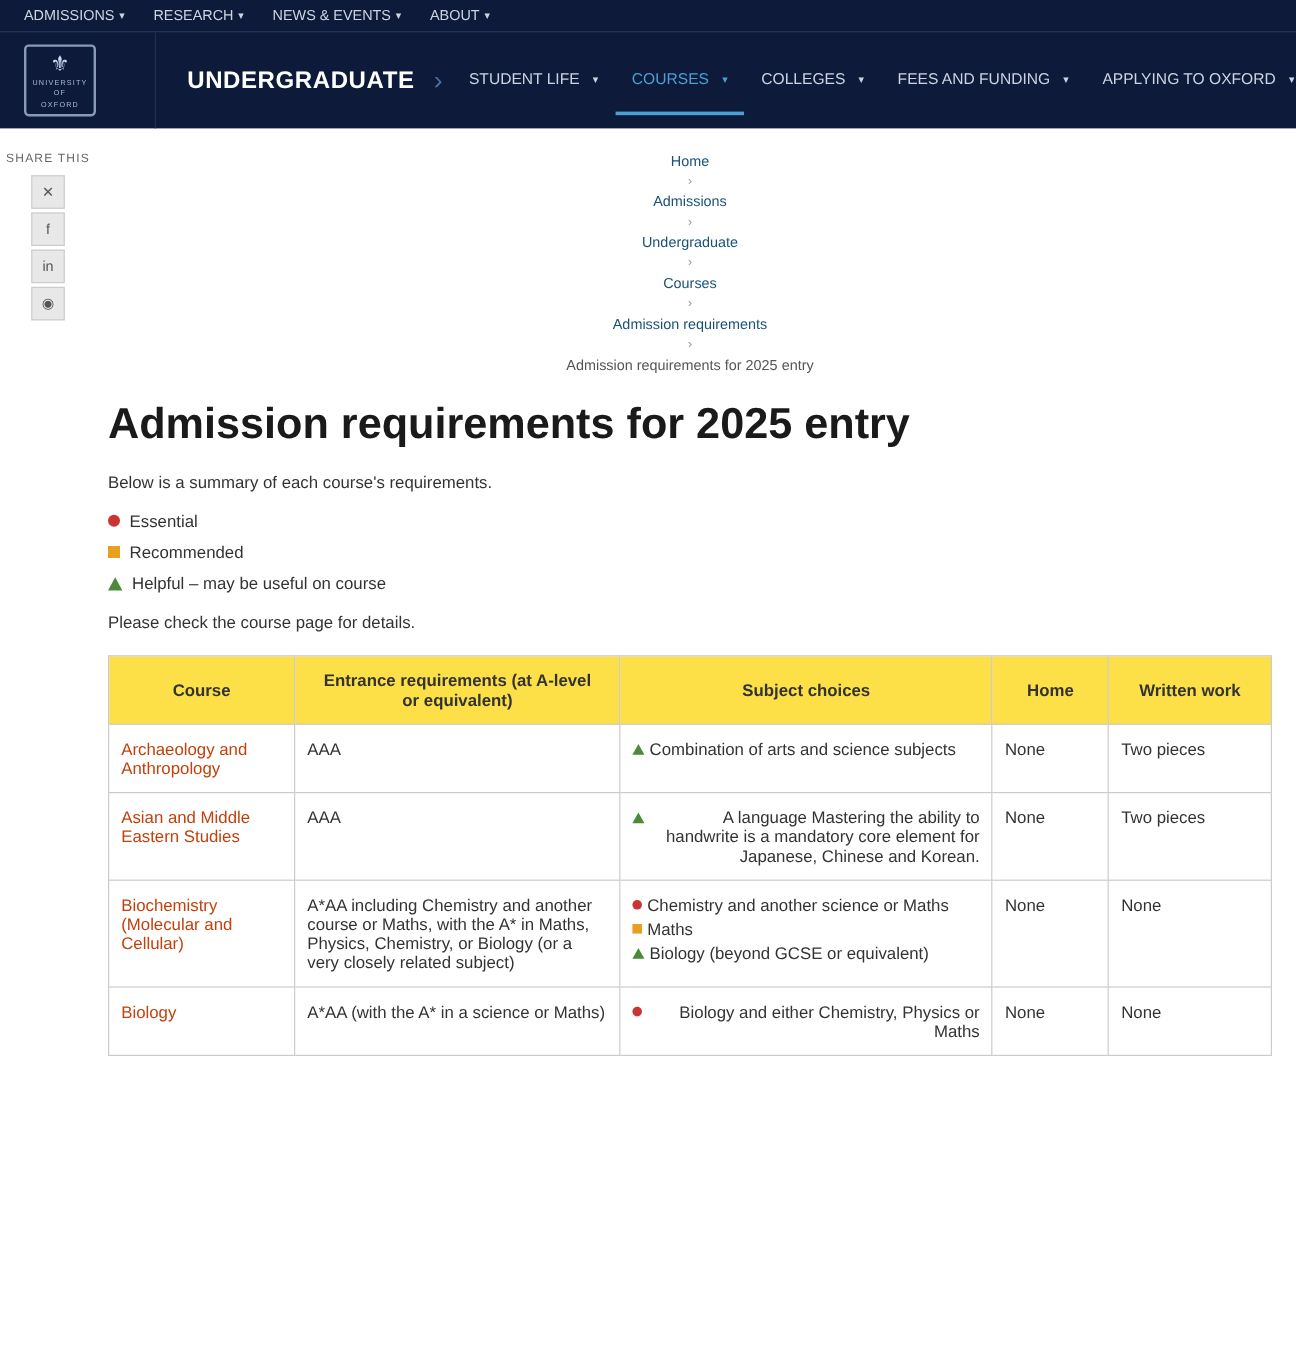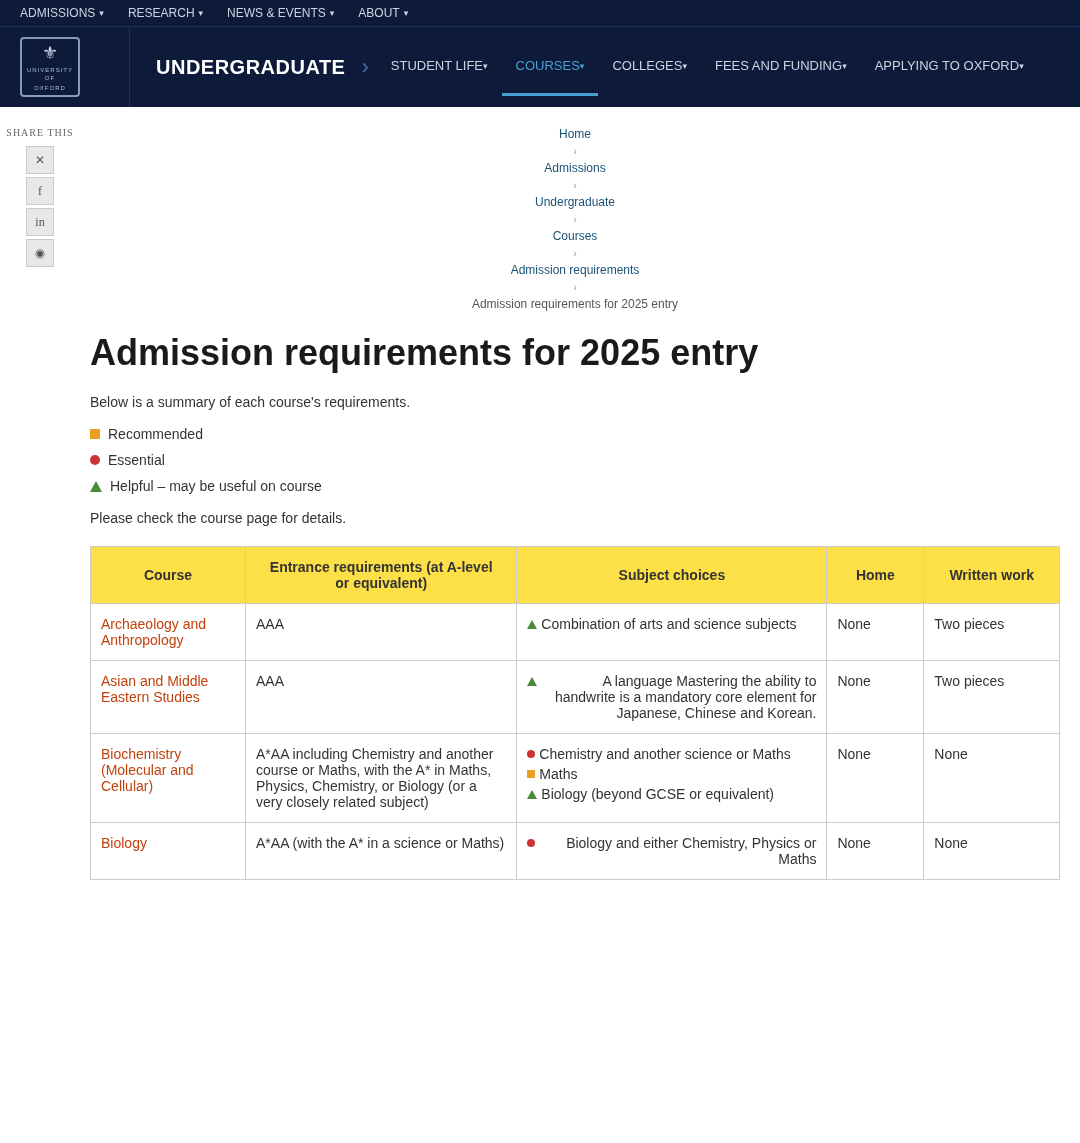"STUDENT LIFE" .nav-item { gap: 0 -> 11px }
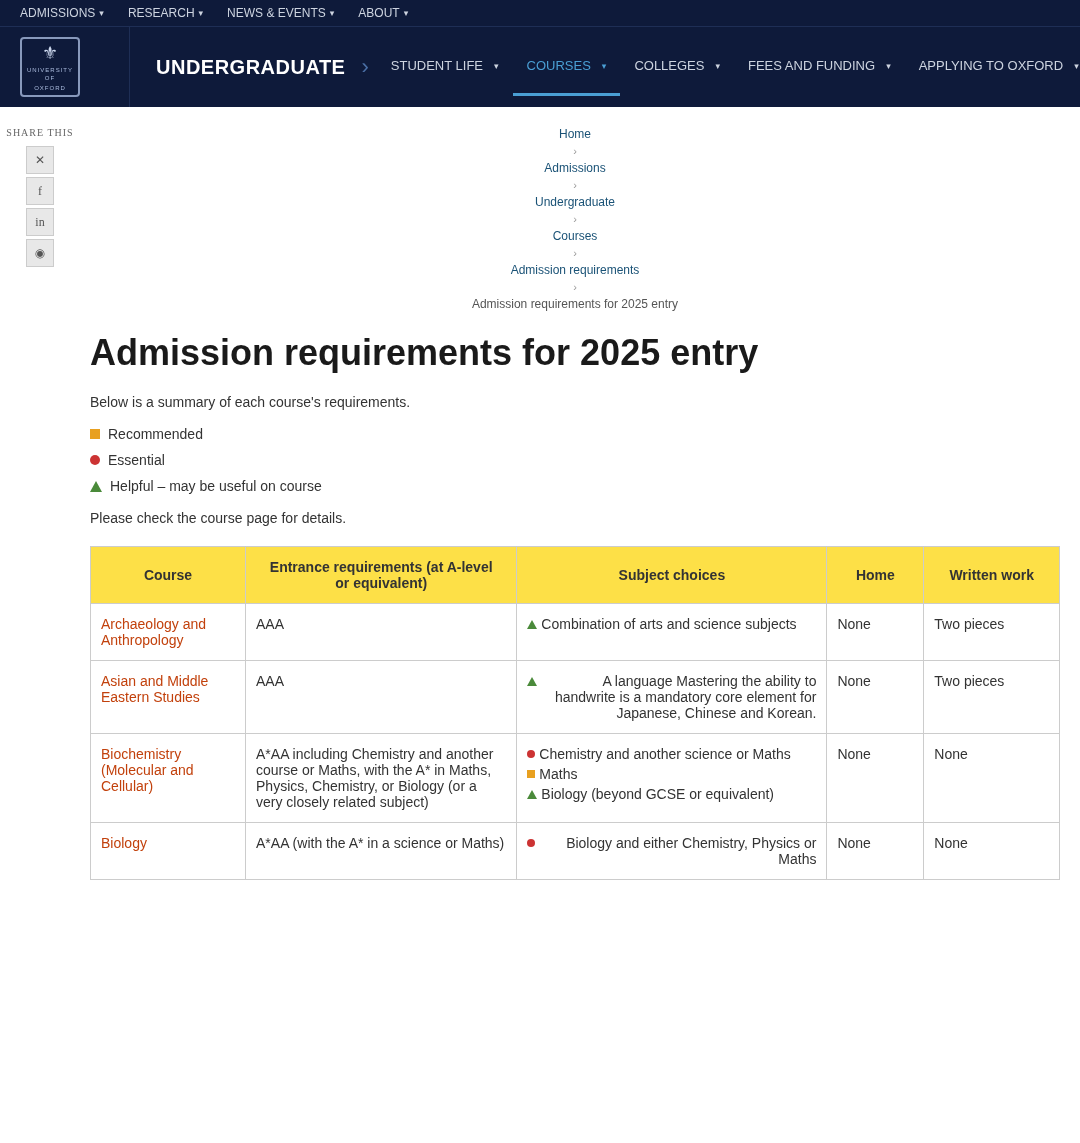"SHARE THIS" .share-sidebar { font-family: Liberation Serif, serif -> none }
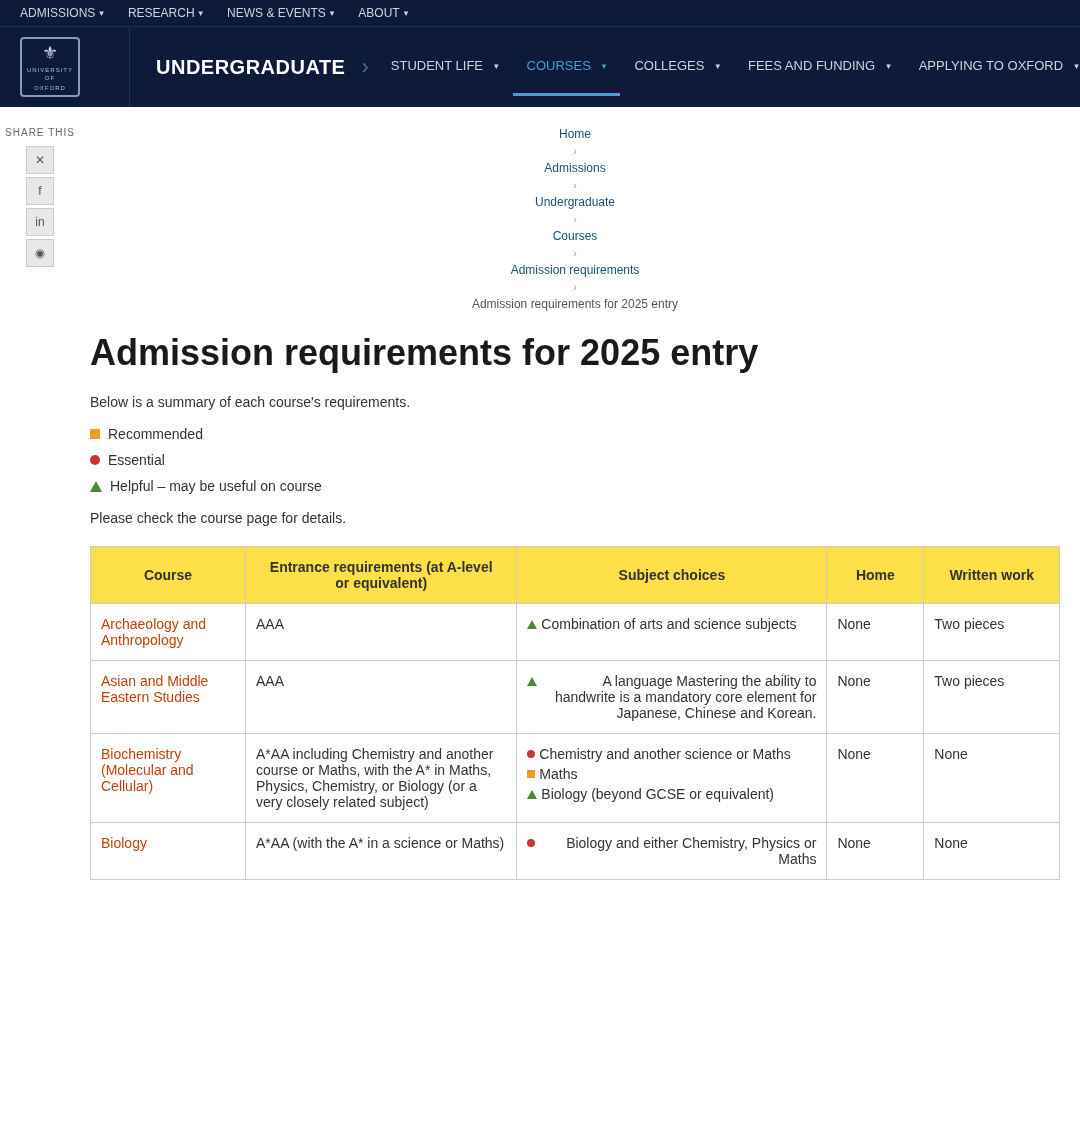"Recommended" li.legend-item { order: before "Essential" -> after "Essential" }
